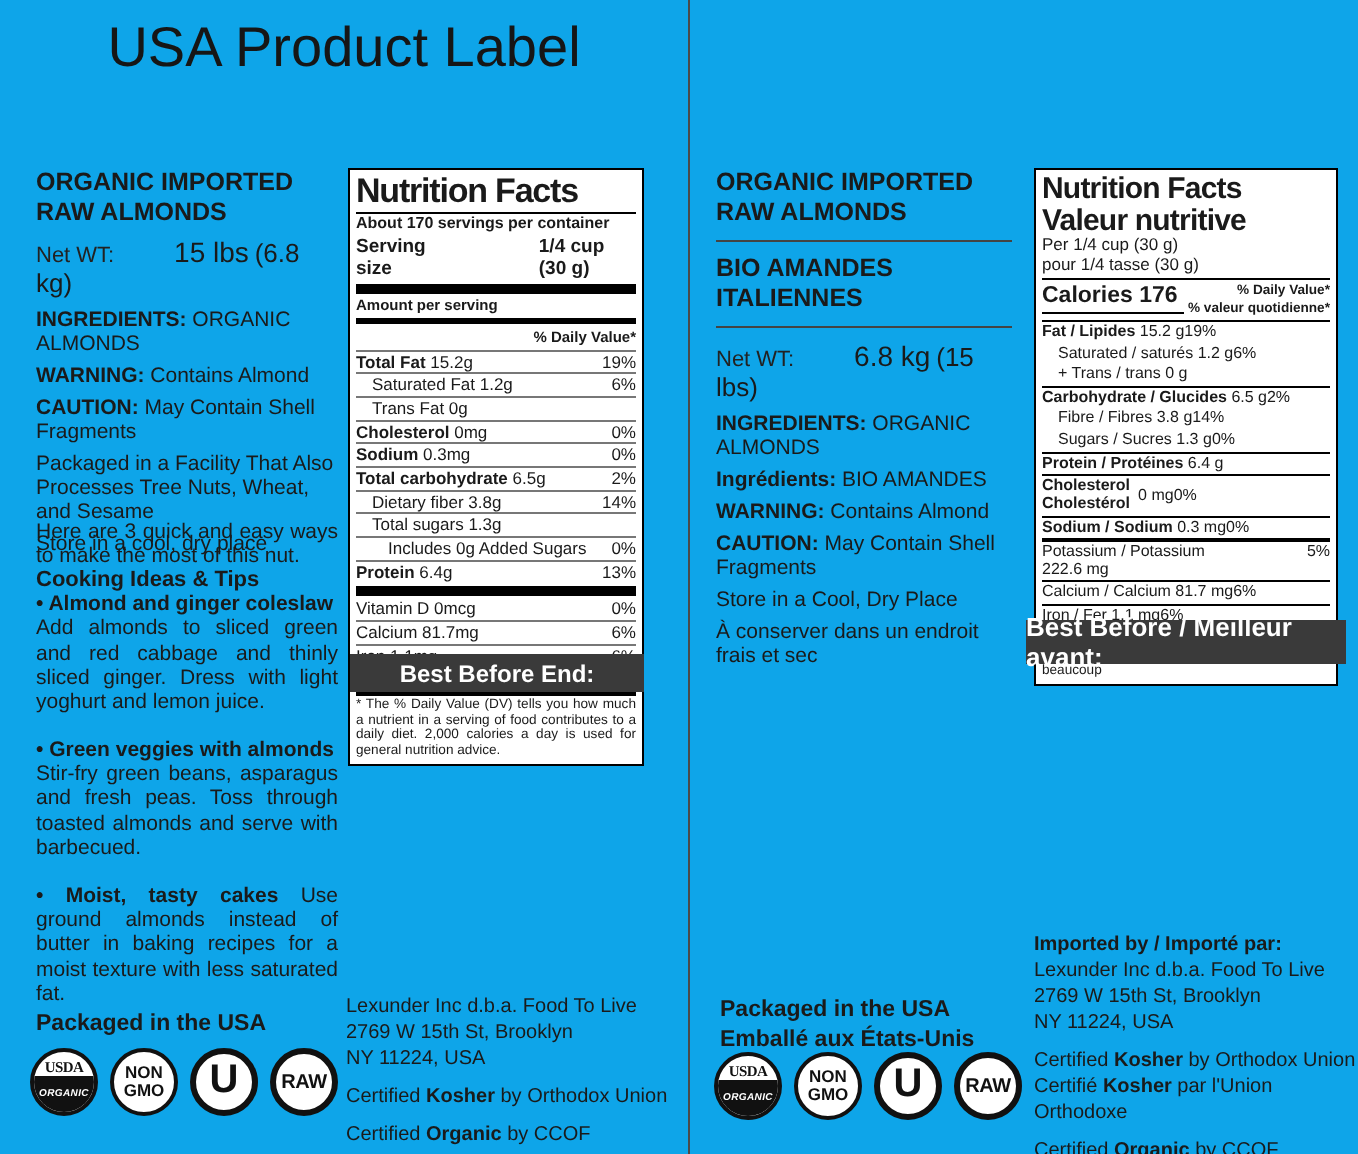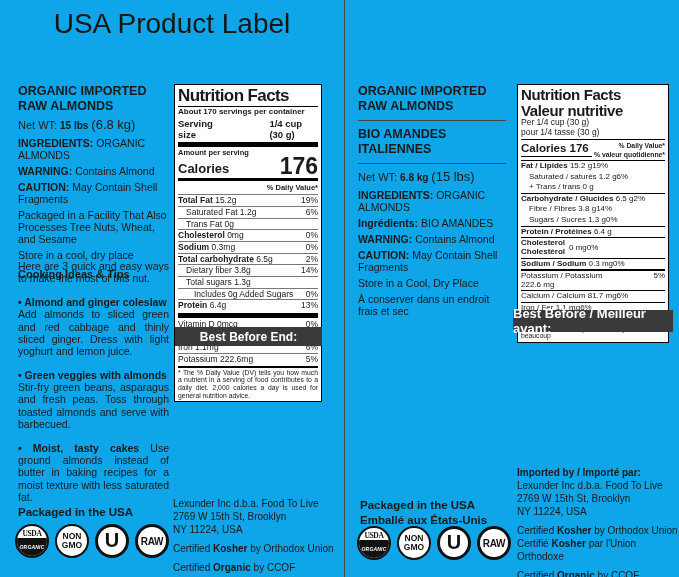"15 lbs" .netwt .val { font-size: 10px -> 14px; font-weight: bold -> normal; margin-left: none -> 27px }
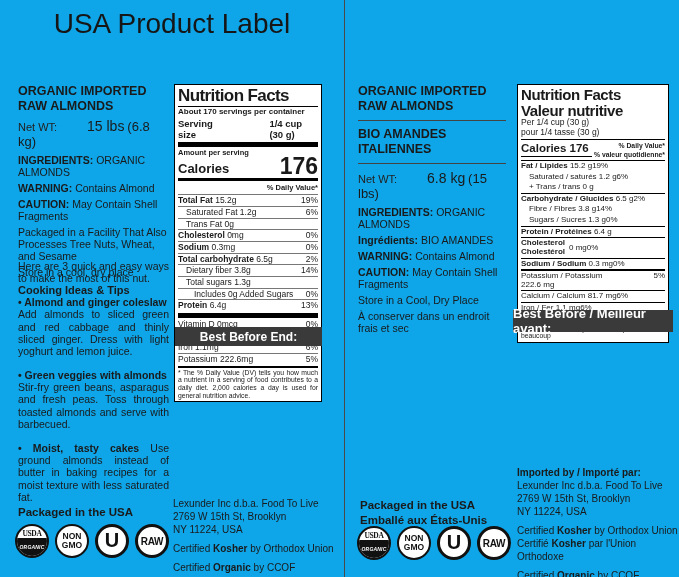"Calories" div.nf-cal { html: <div> <span>Calories</span> <span>176</span> </div> -> none }
